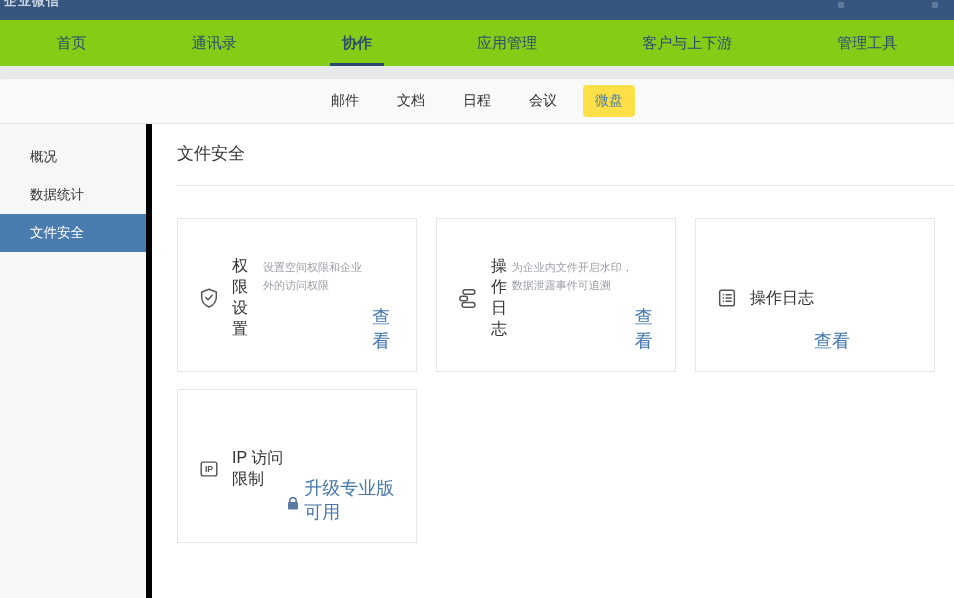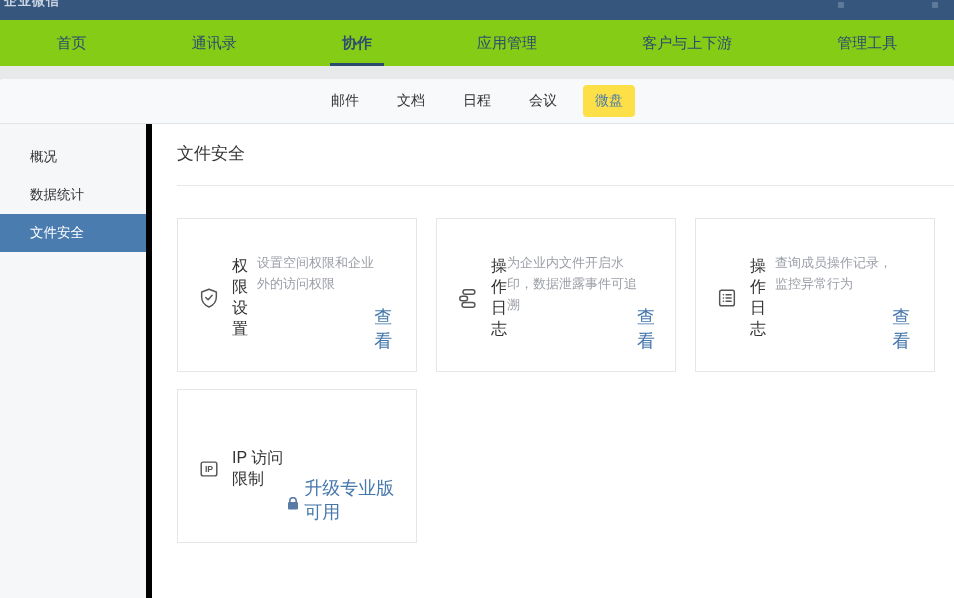"设置空间权限和企业外的访问权限" .card-desc { font-size: 13px -> 11px; margin-top: 10px -> 16px }
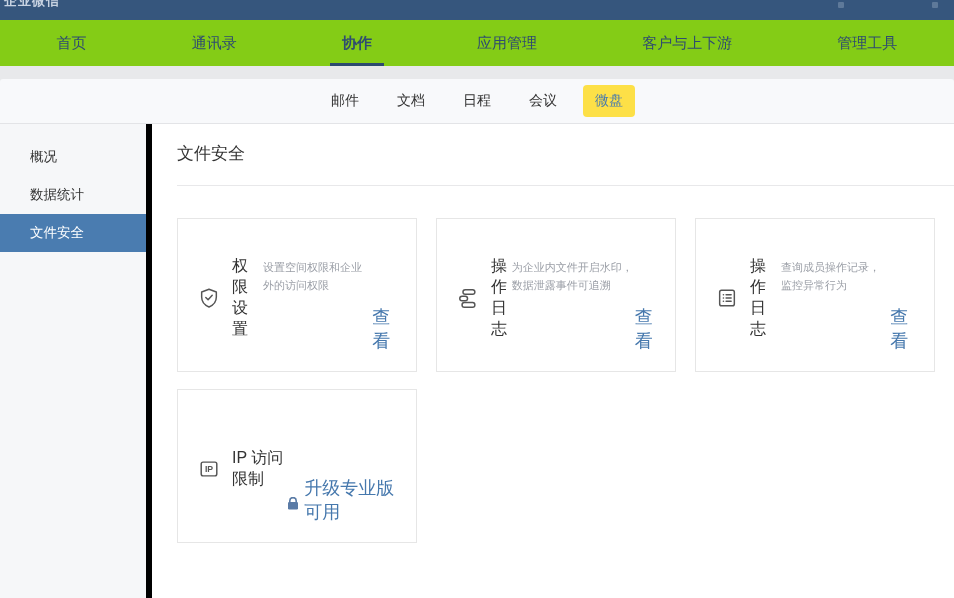"查询成员操作记录，监控异常行为" div.card-desc { html: <div>查询成员操作记录，监控异常行为</div> -> none }
